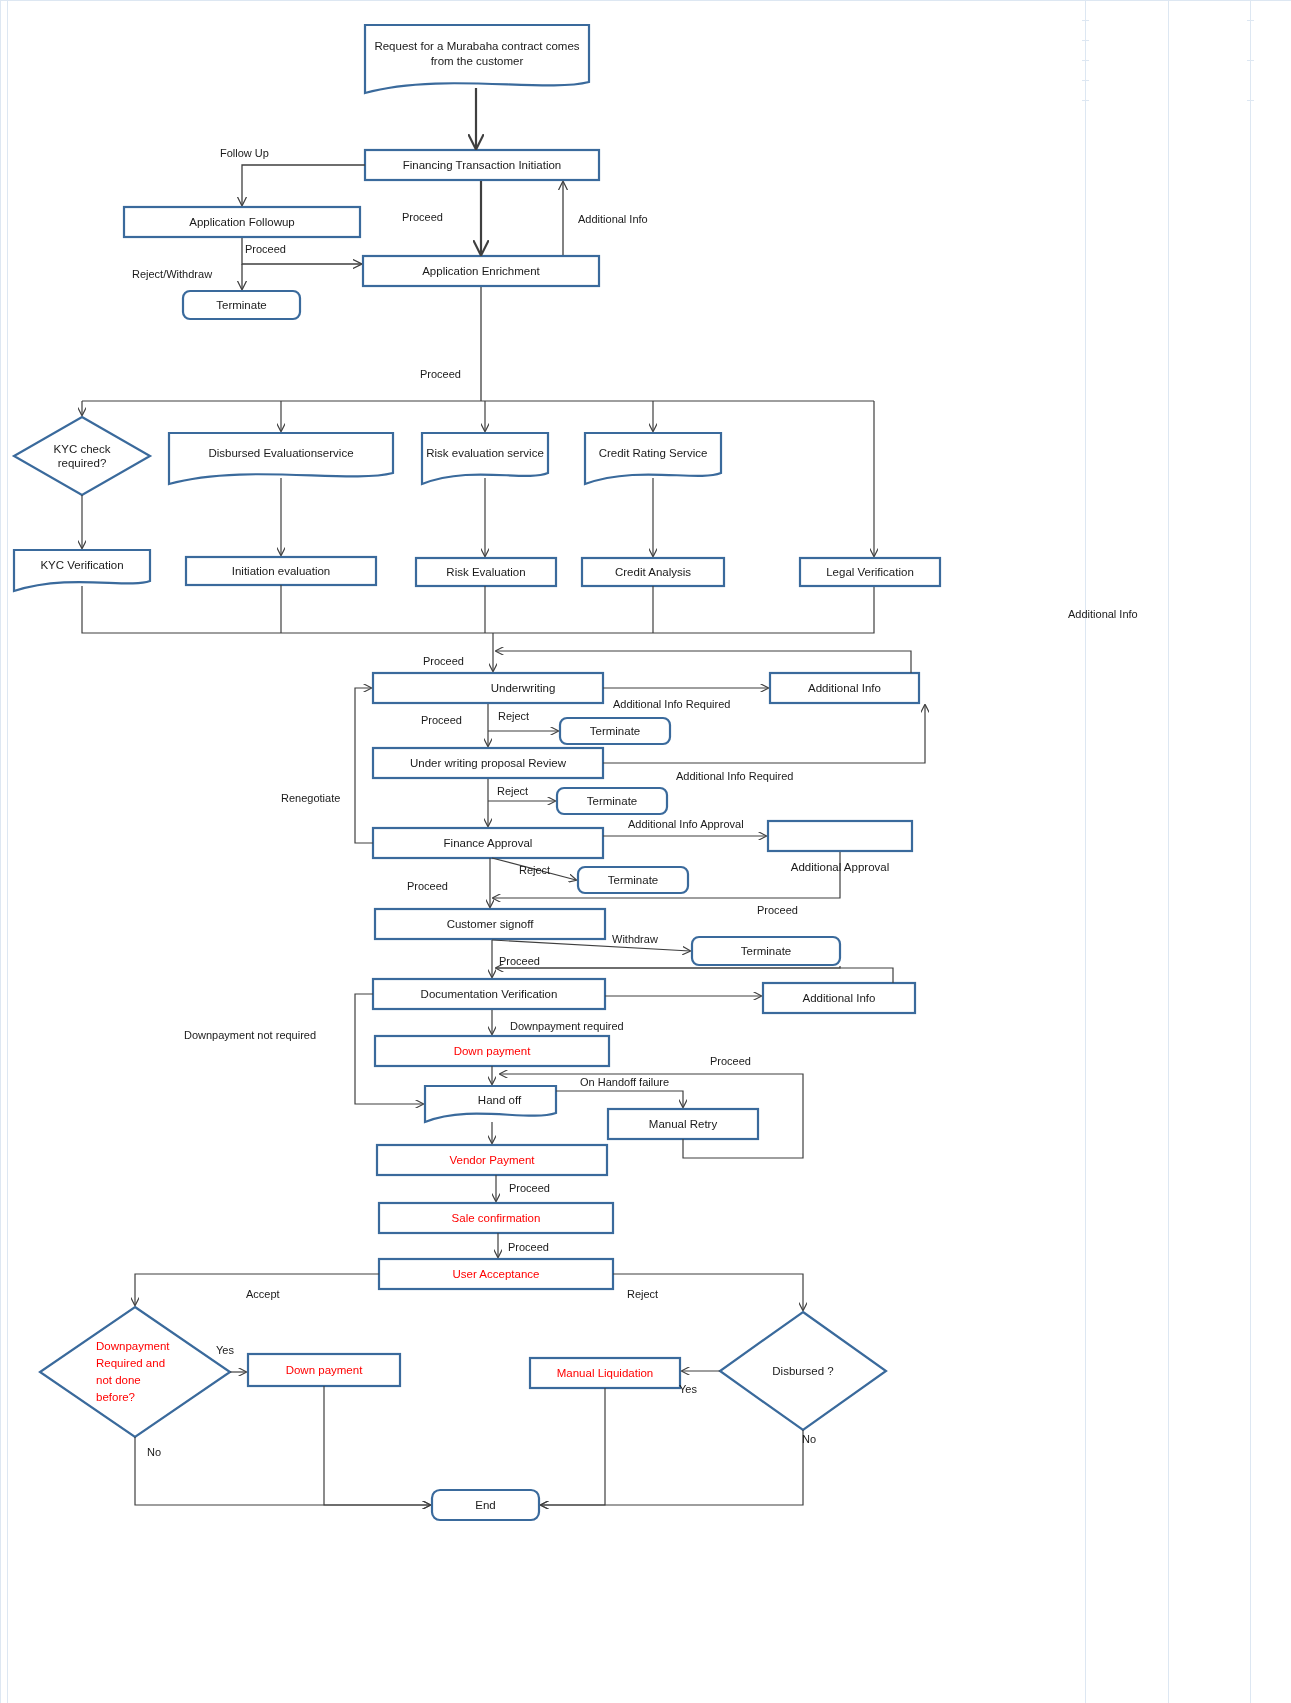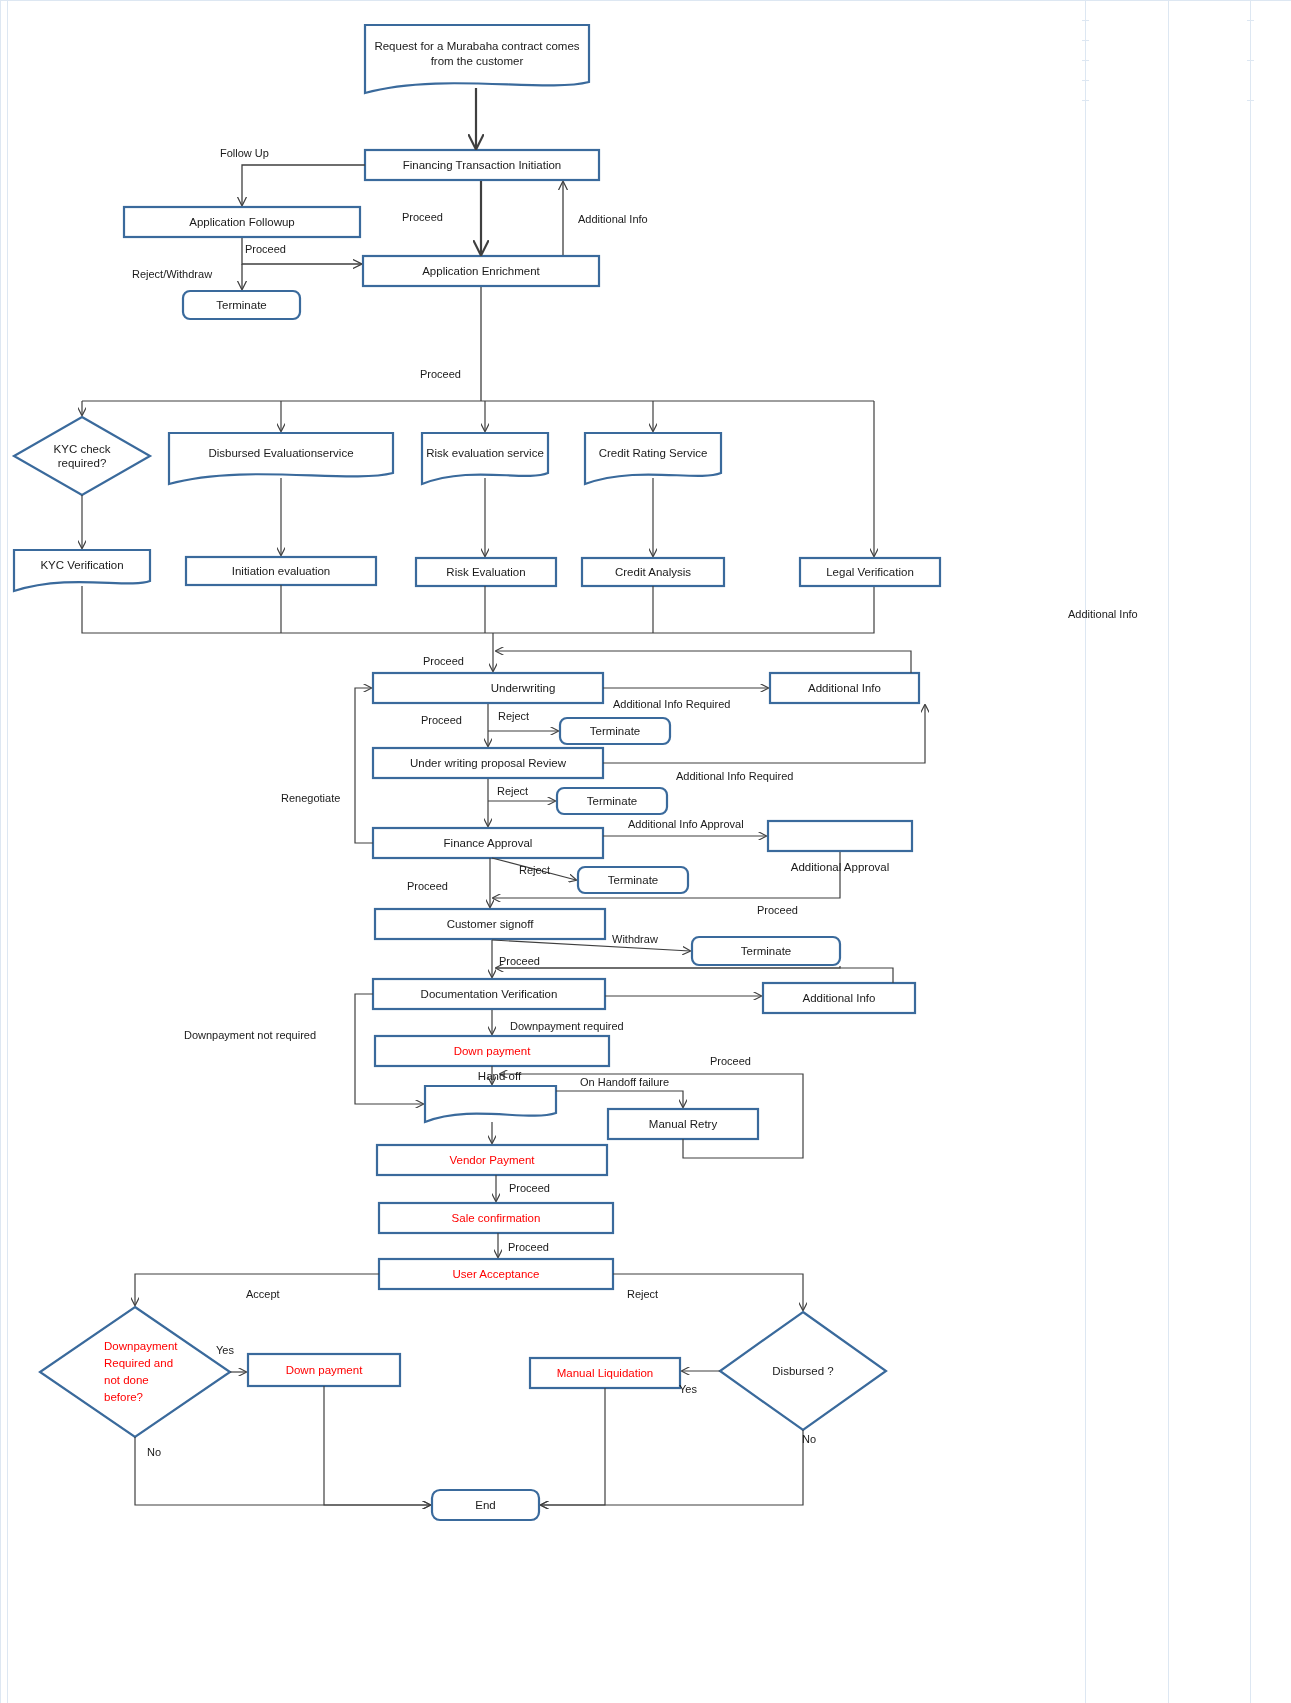"Hand off" div.nodetext { top: 1064px -> 1088px }
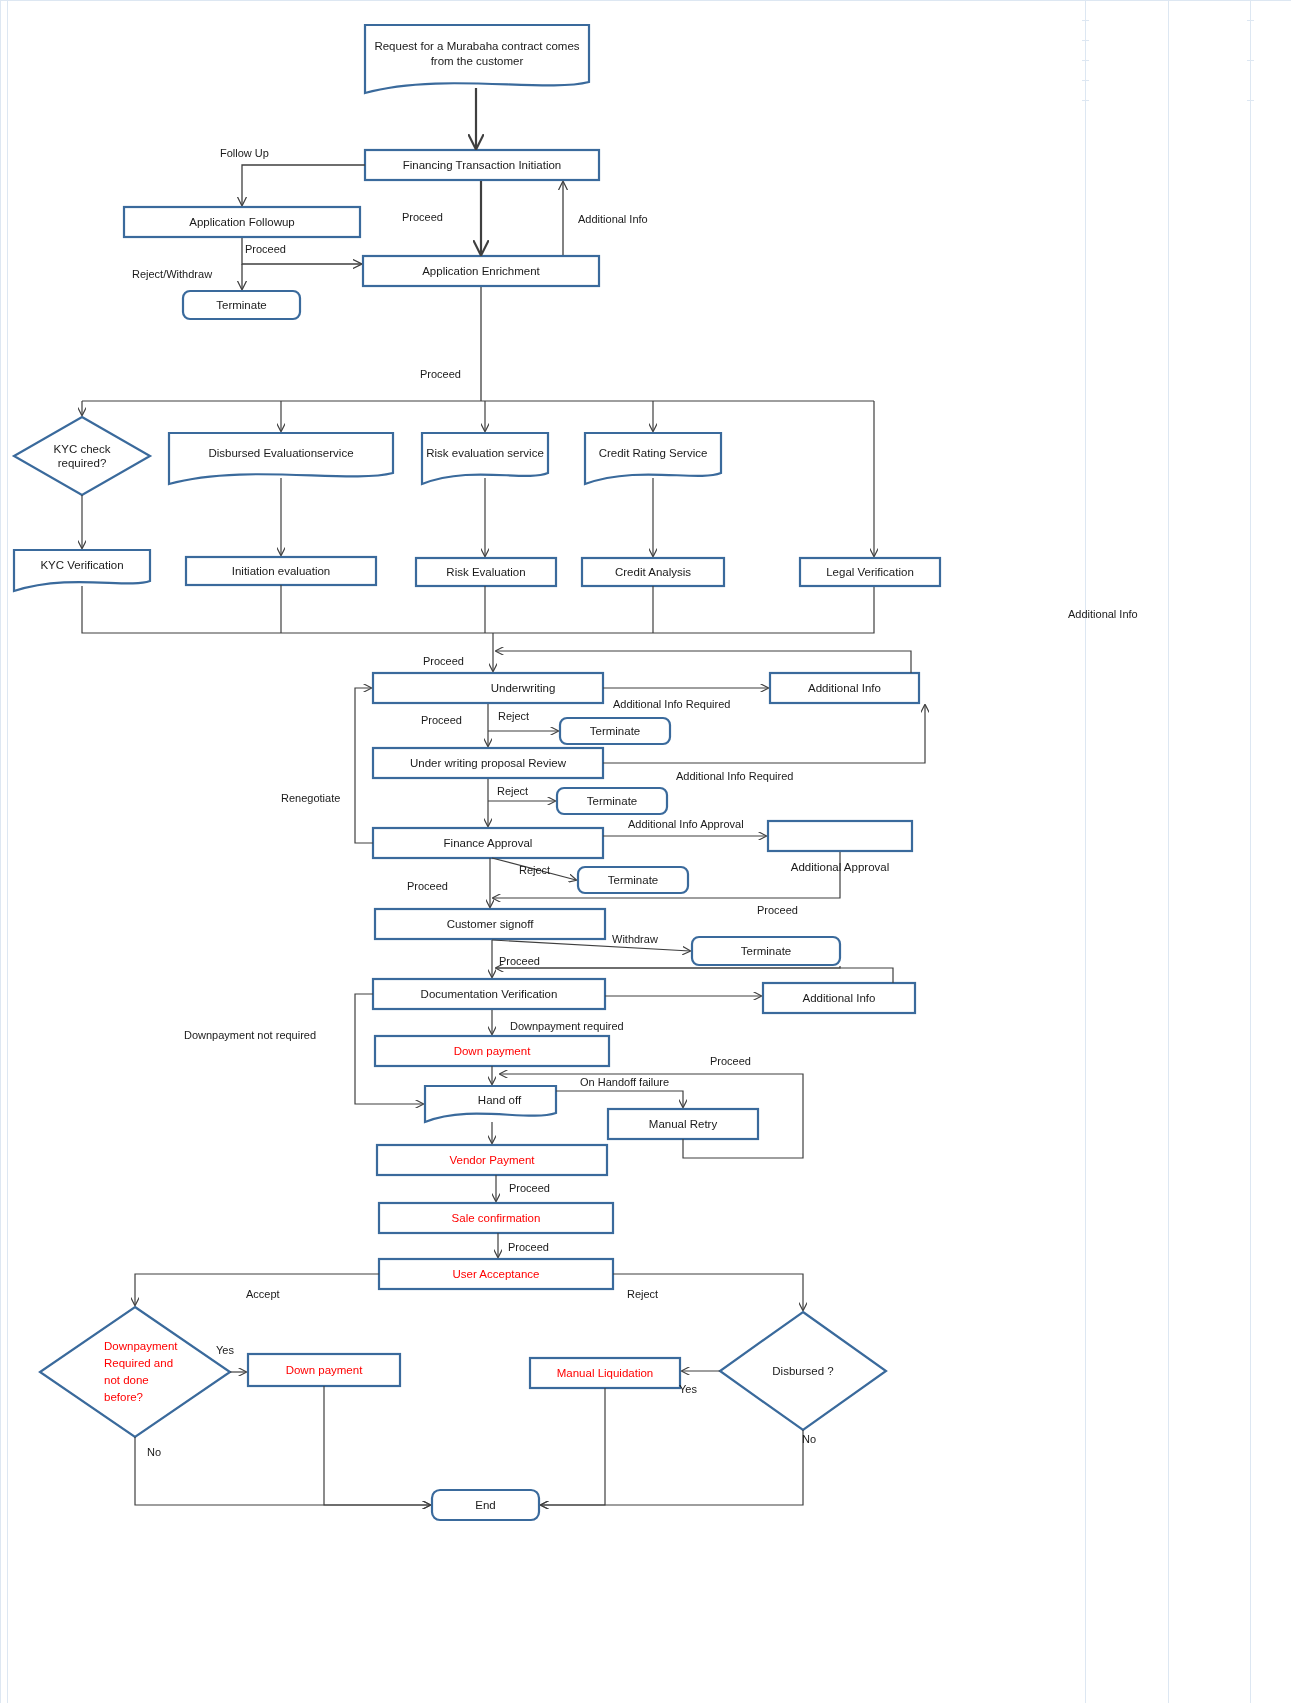"Downpayment Required and not done" .nodetext.left { margin-left: 8px -> none }
